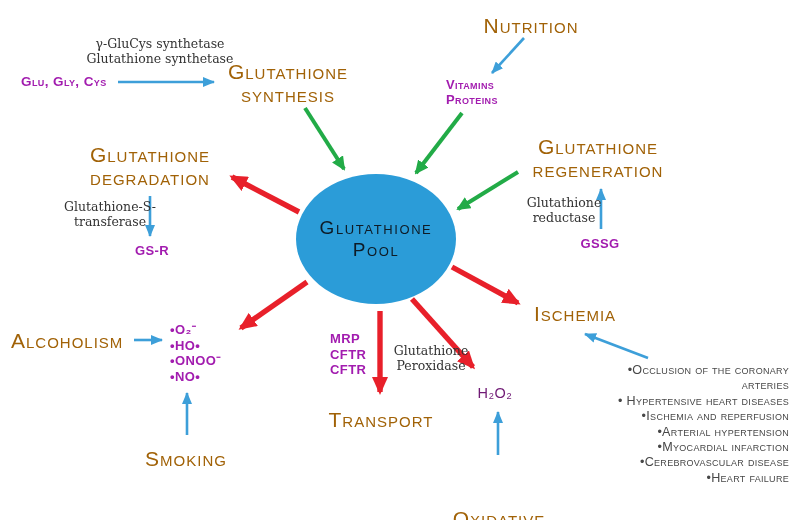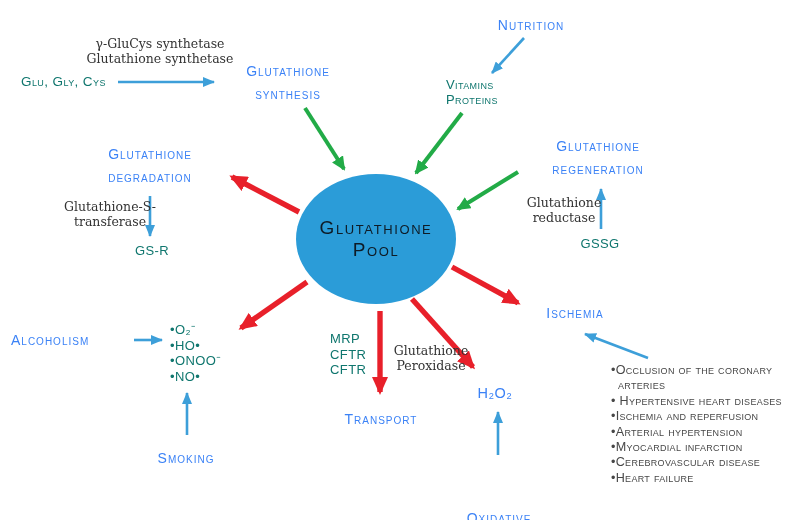"Nutrition" .big { color: #3b82f6 -> #a16207; font-size: 14px -> 21px }
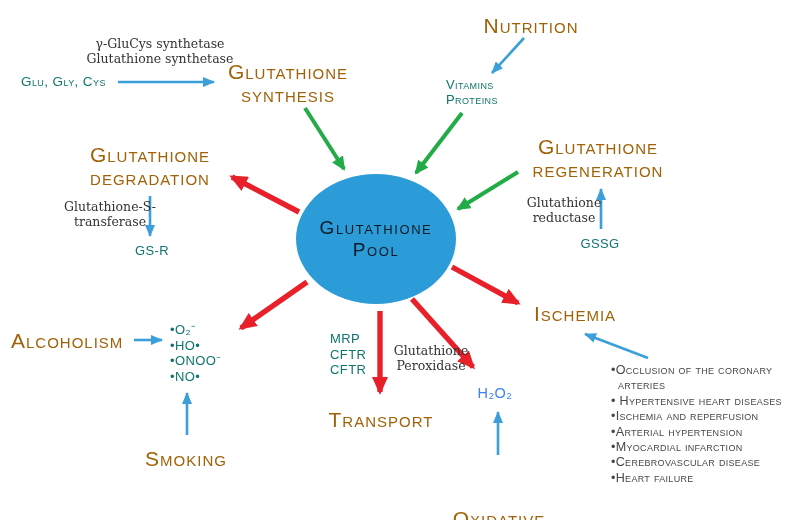"Glu, Gly, Cys" .mid { color: #0f766e -> #a21caf; font-weight: none -> bold }
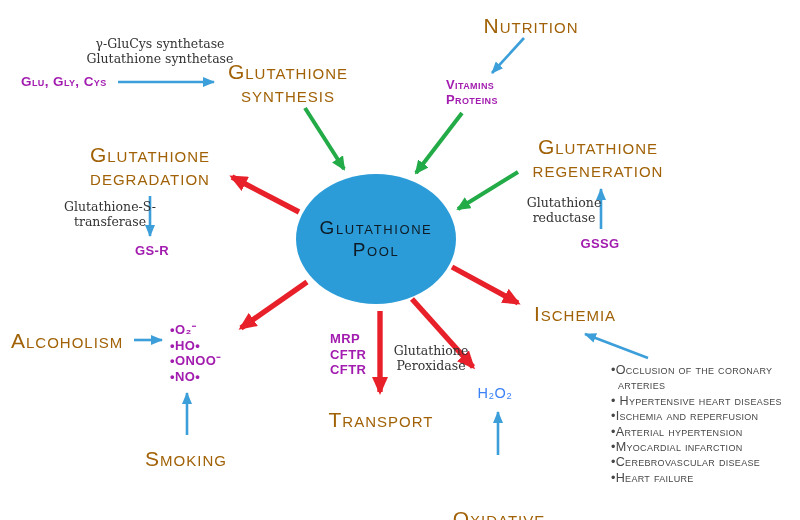"•Occlusion of the coronary arteries" .disease-list { text-align: none -> right }
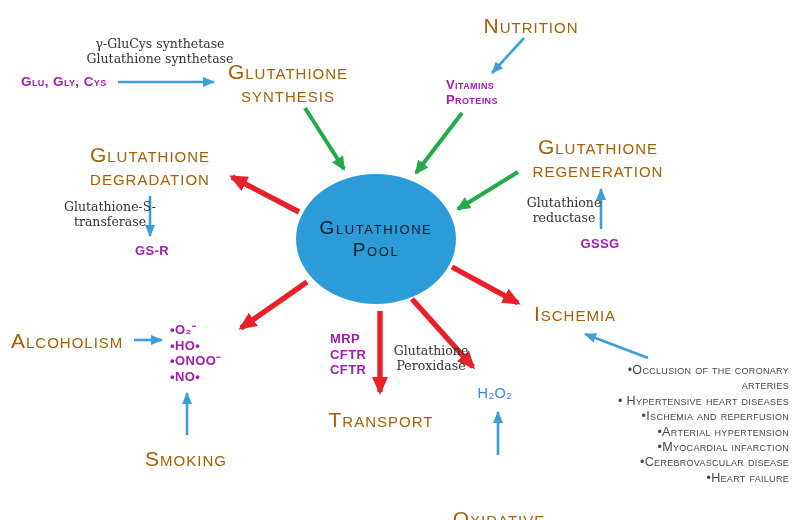"H₂O₂" .h2o2 { color: #3b82f6 -> #701a75 }
